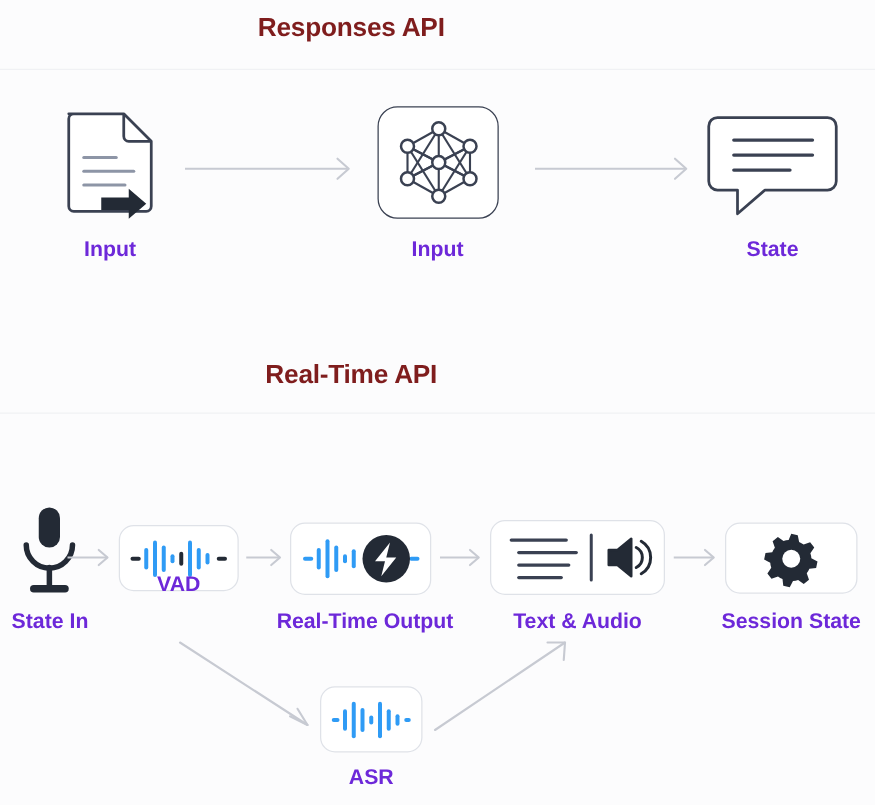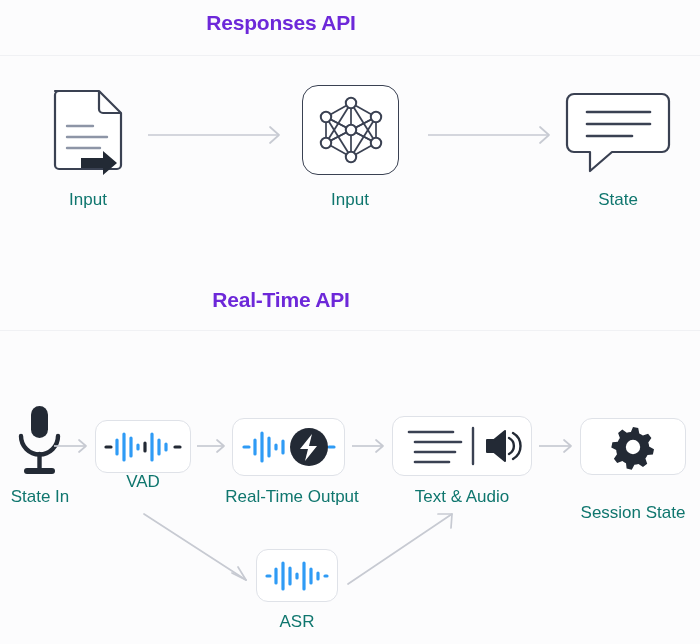"Responses API" .section-title { color: #6d28d9 -> #7f1d1d }
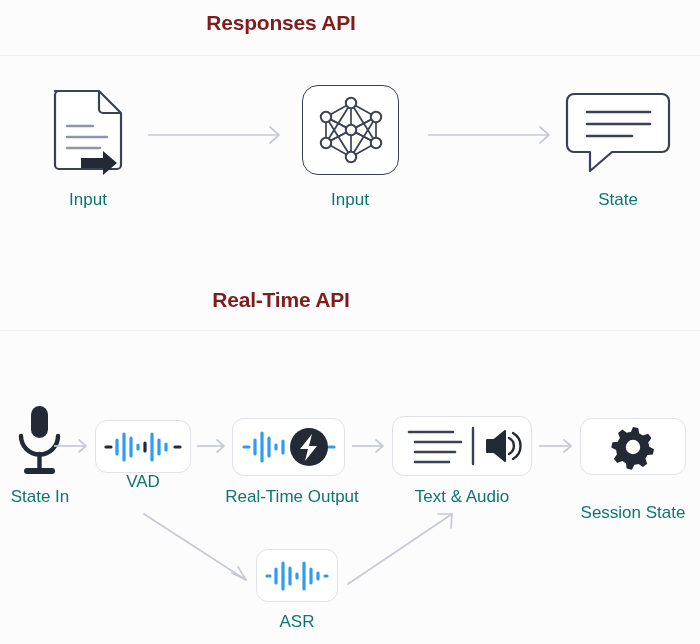"Input" .node .cap { color: #0f766e -> #6d28d9; font-weight: 400 -> 700 }
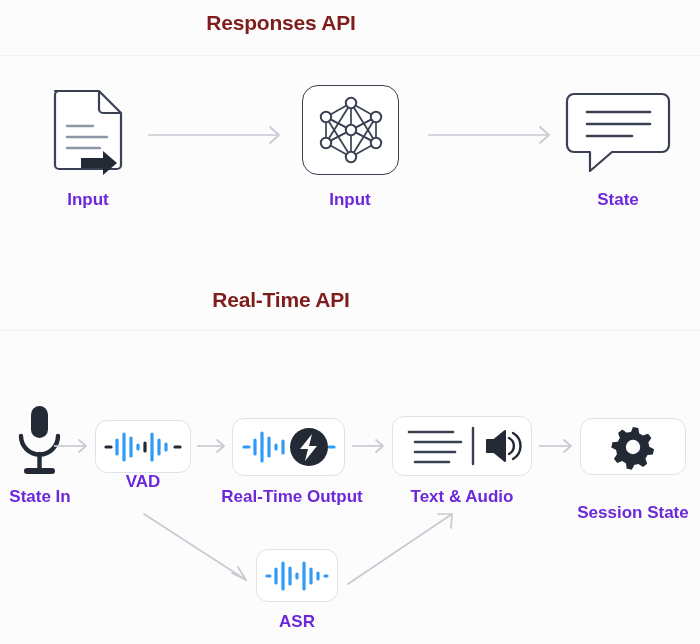"VAD" div.cap { top: 472px -> 458px }
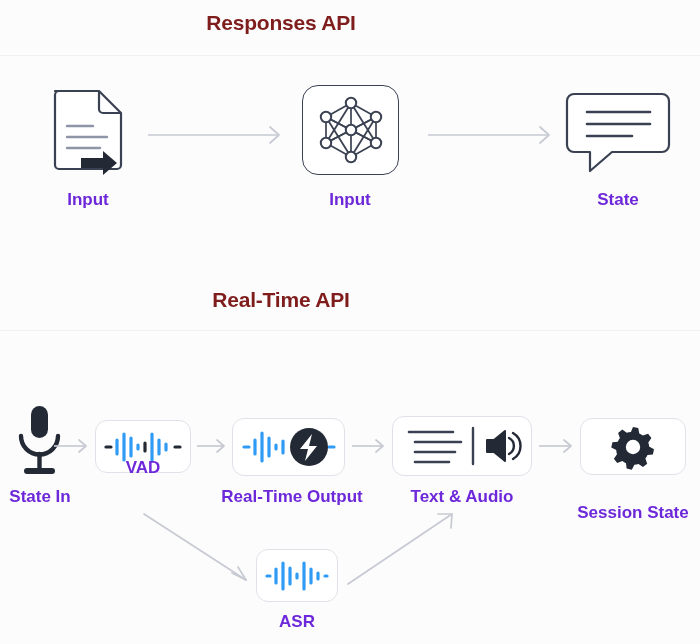"Session State" div.cap { top: 503px -> 487px }
